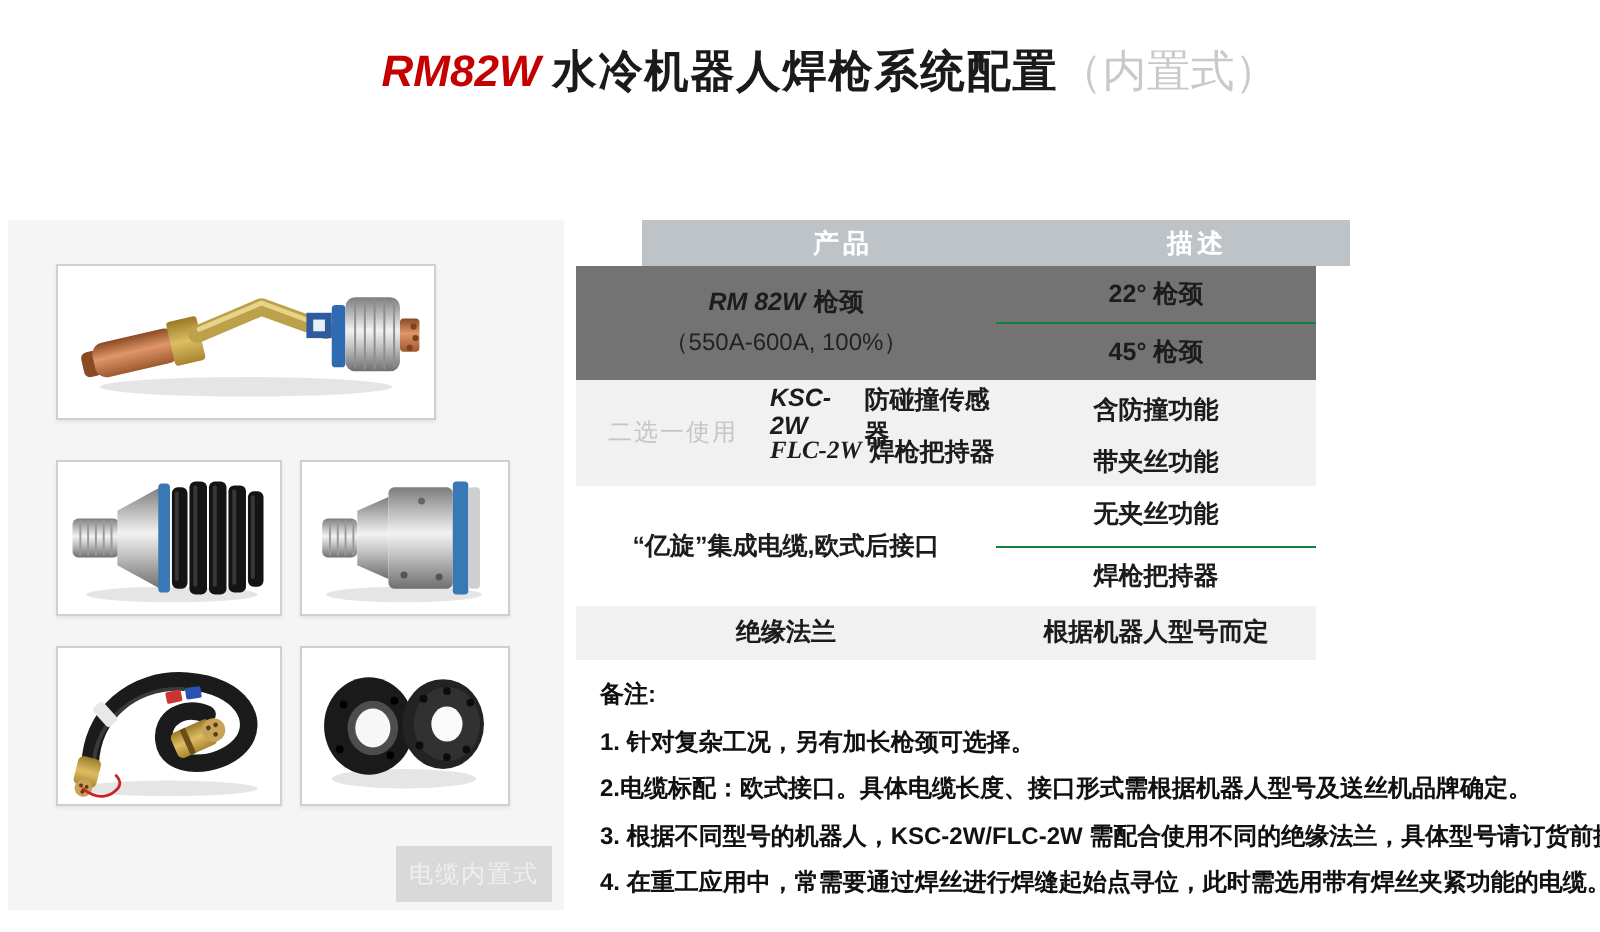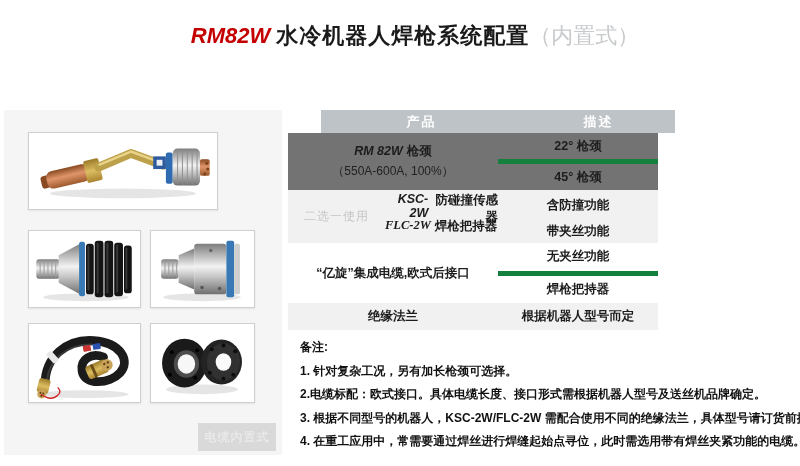"22° 枪颈" .sub.divided { border-bottom: 5px solid #15803d -> 1px solid #15803d }
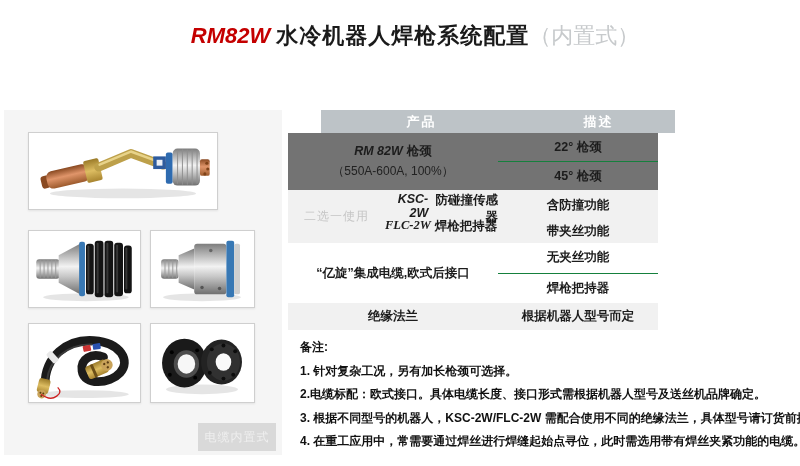"KSC-2W" .grow1 { text-align: right -> none }
